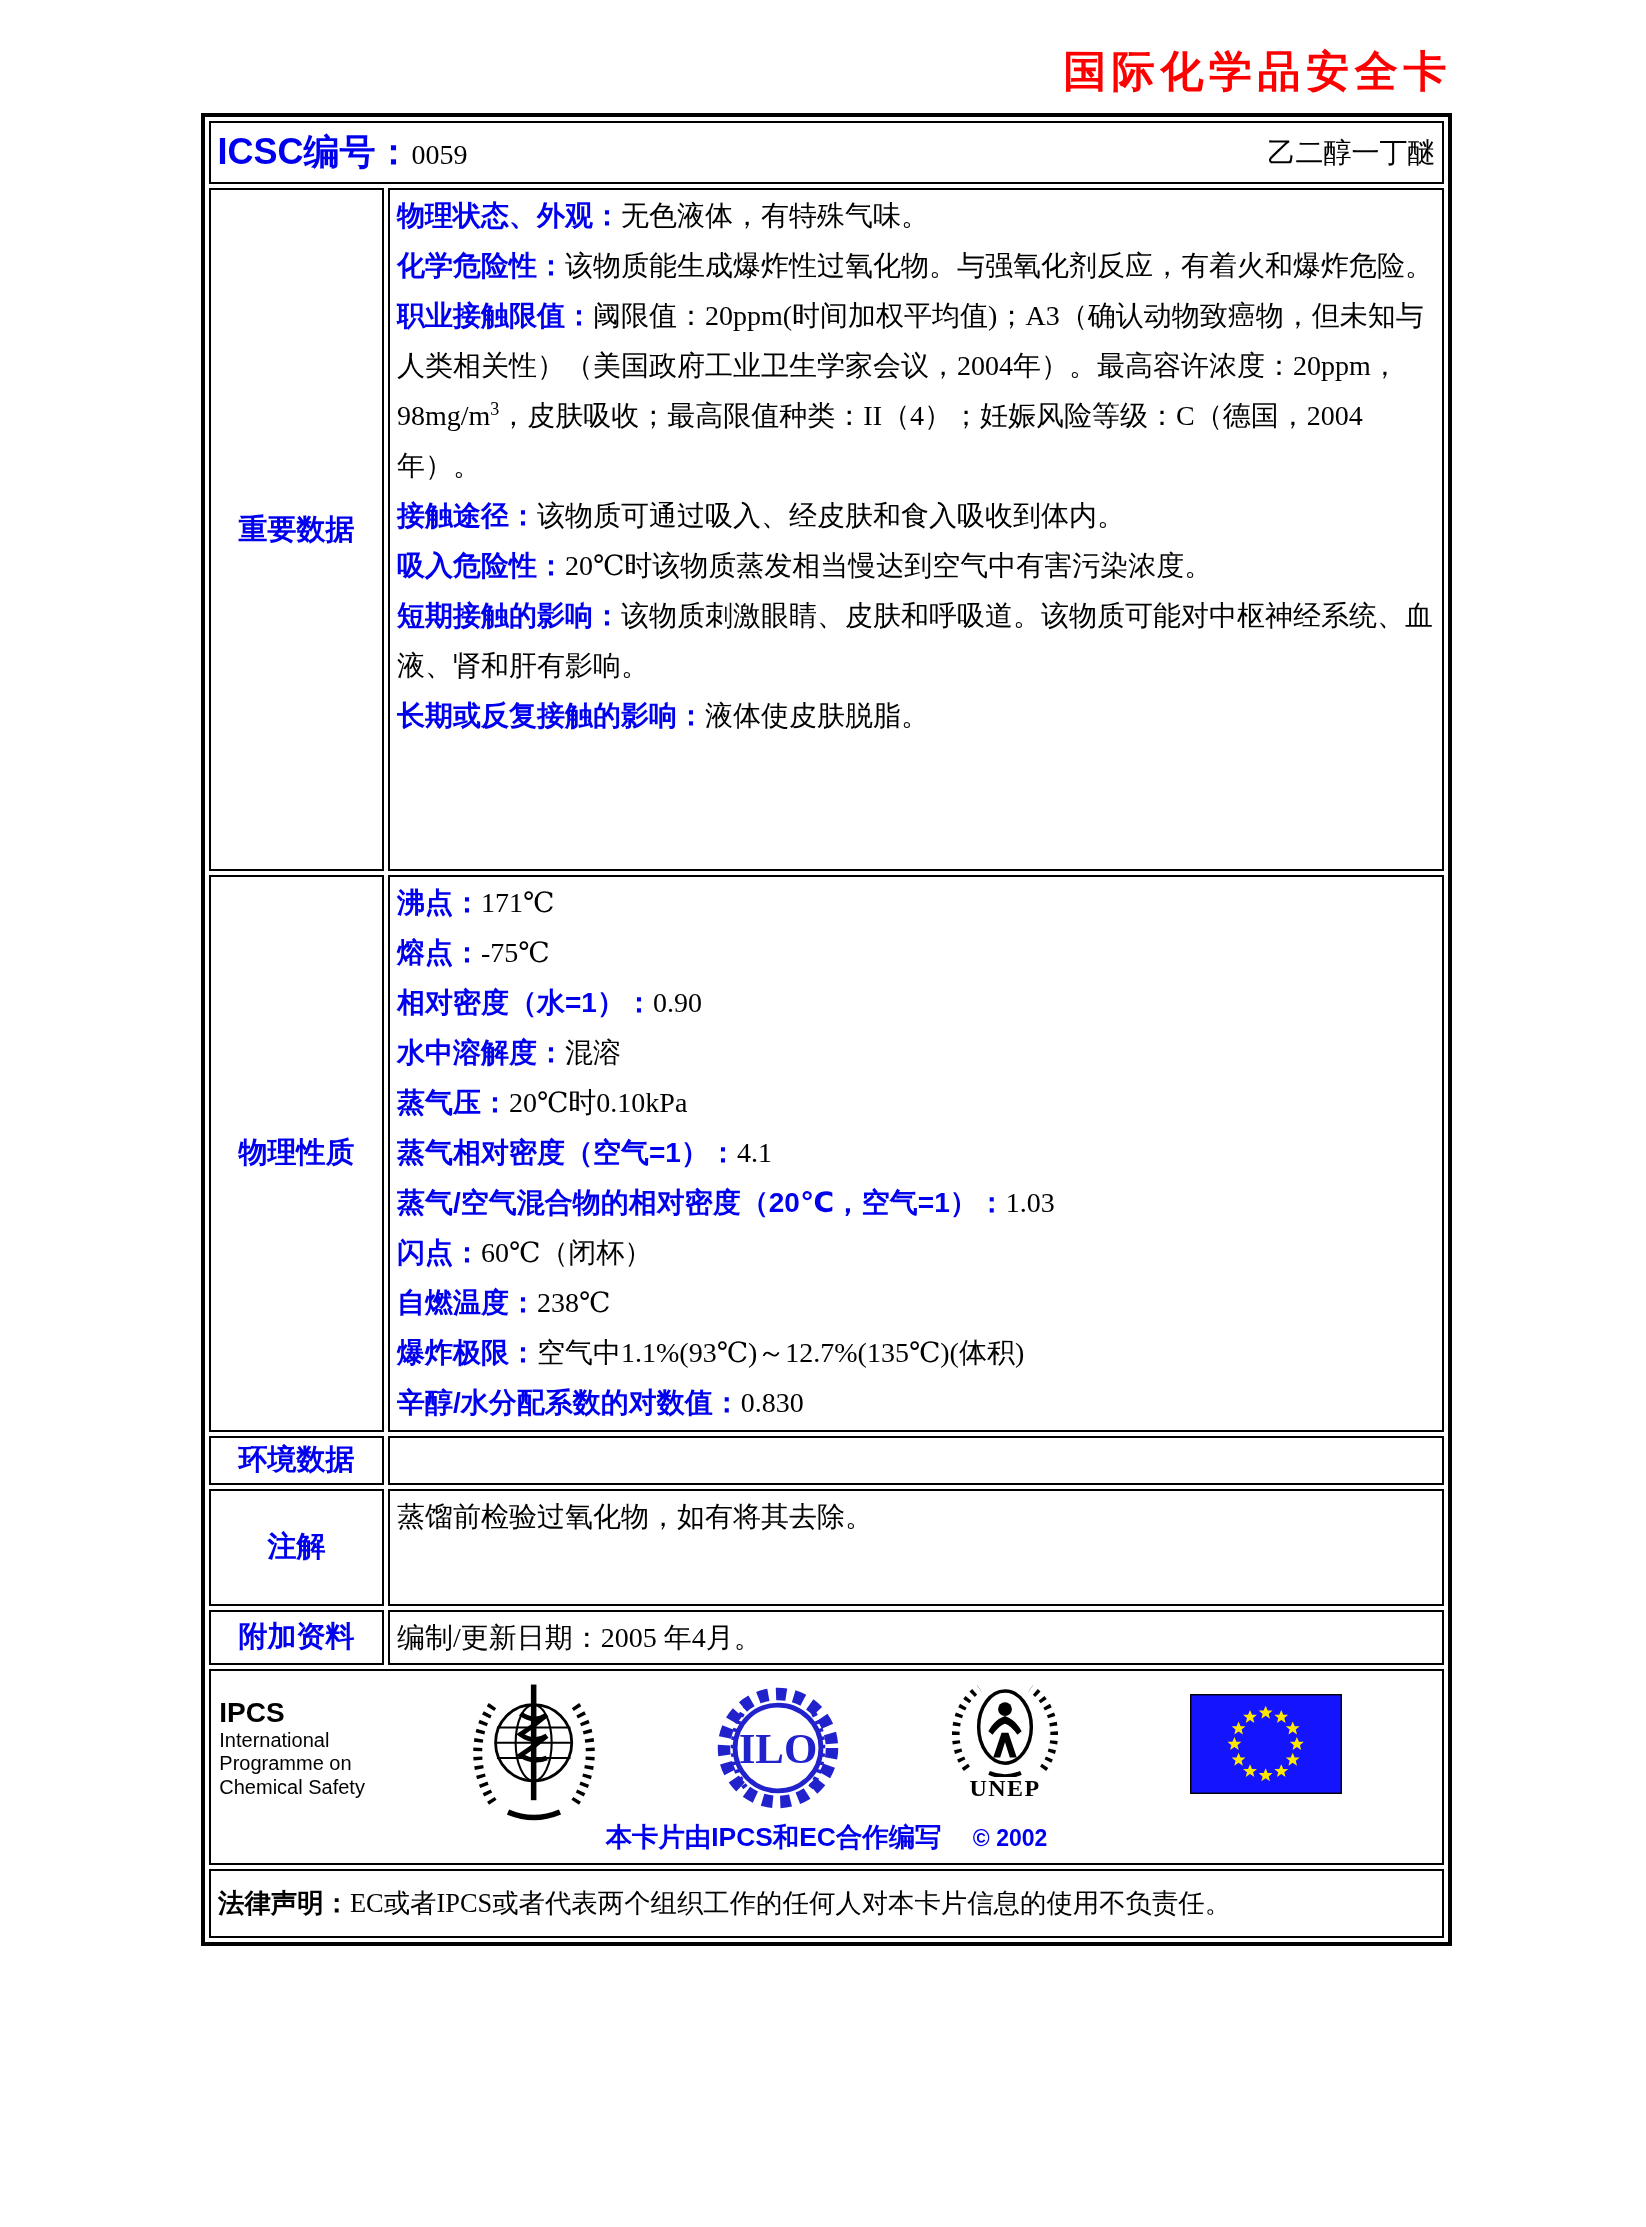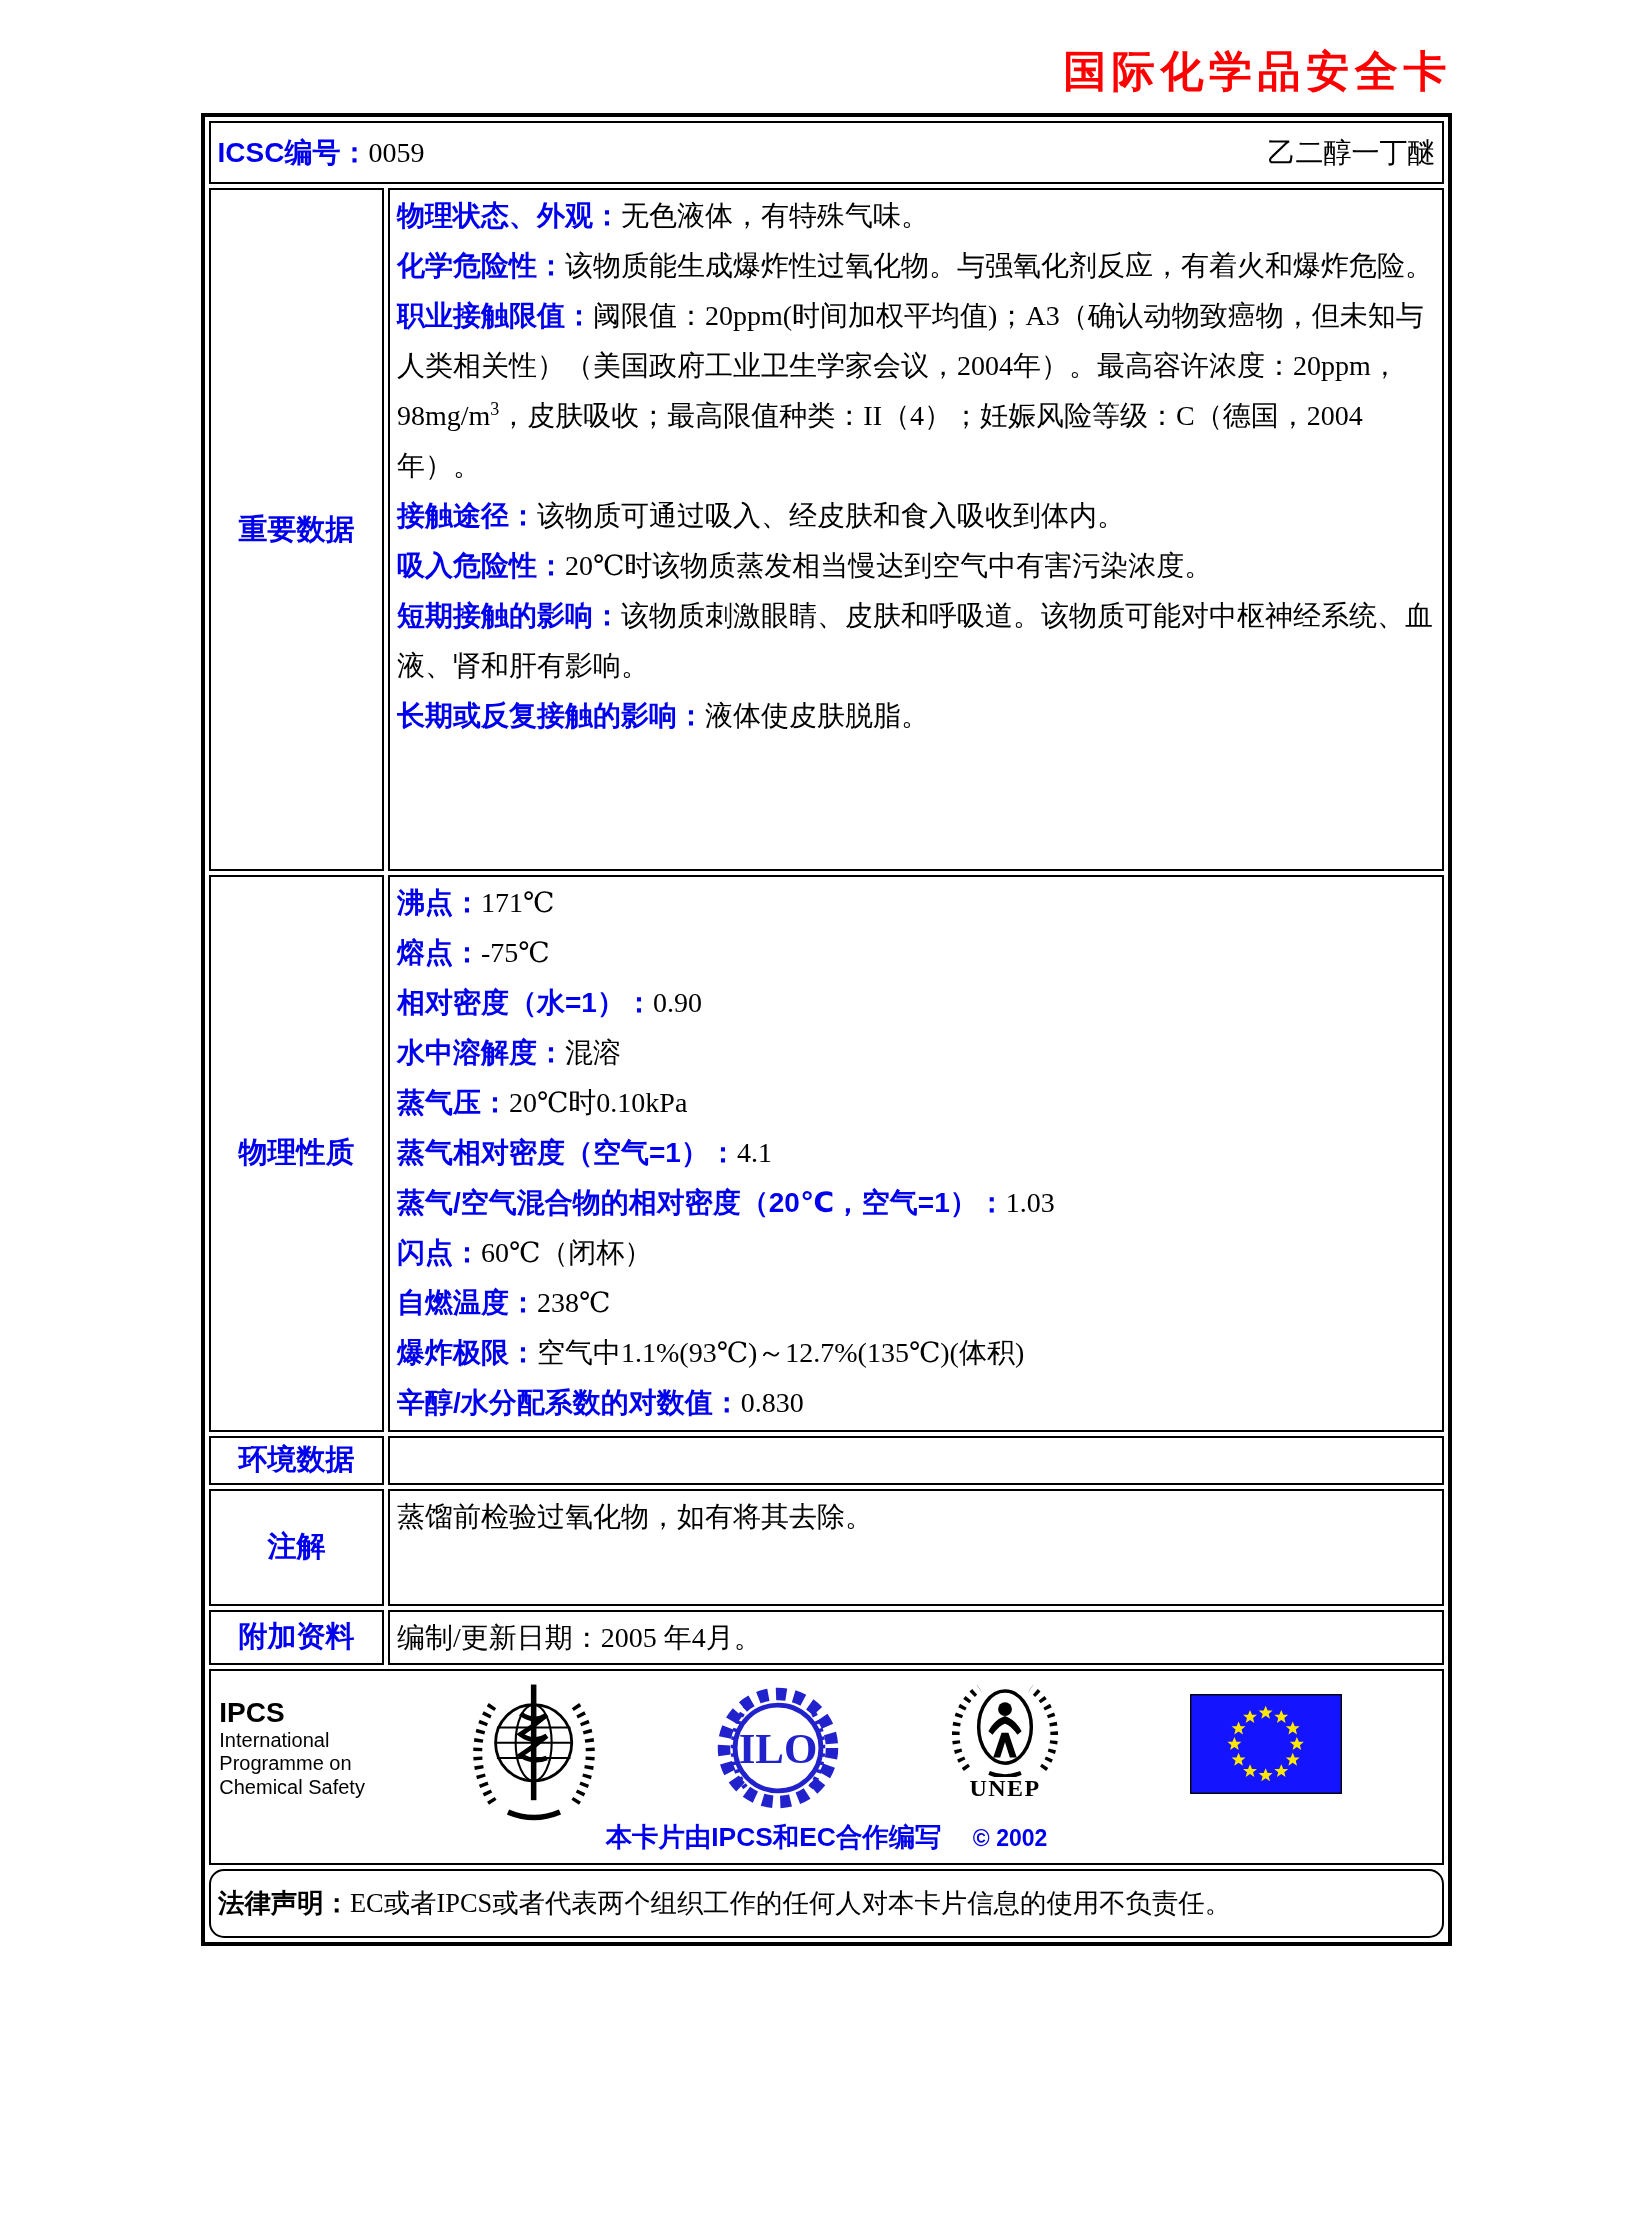"ICSC编号：" .hdr-left .lbl { font-size: 28px -> 36px }
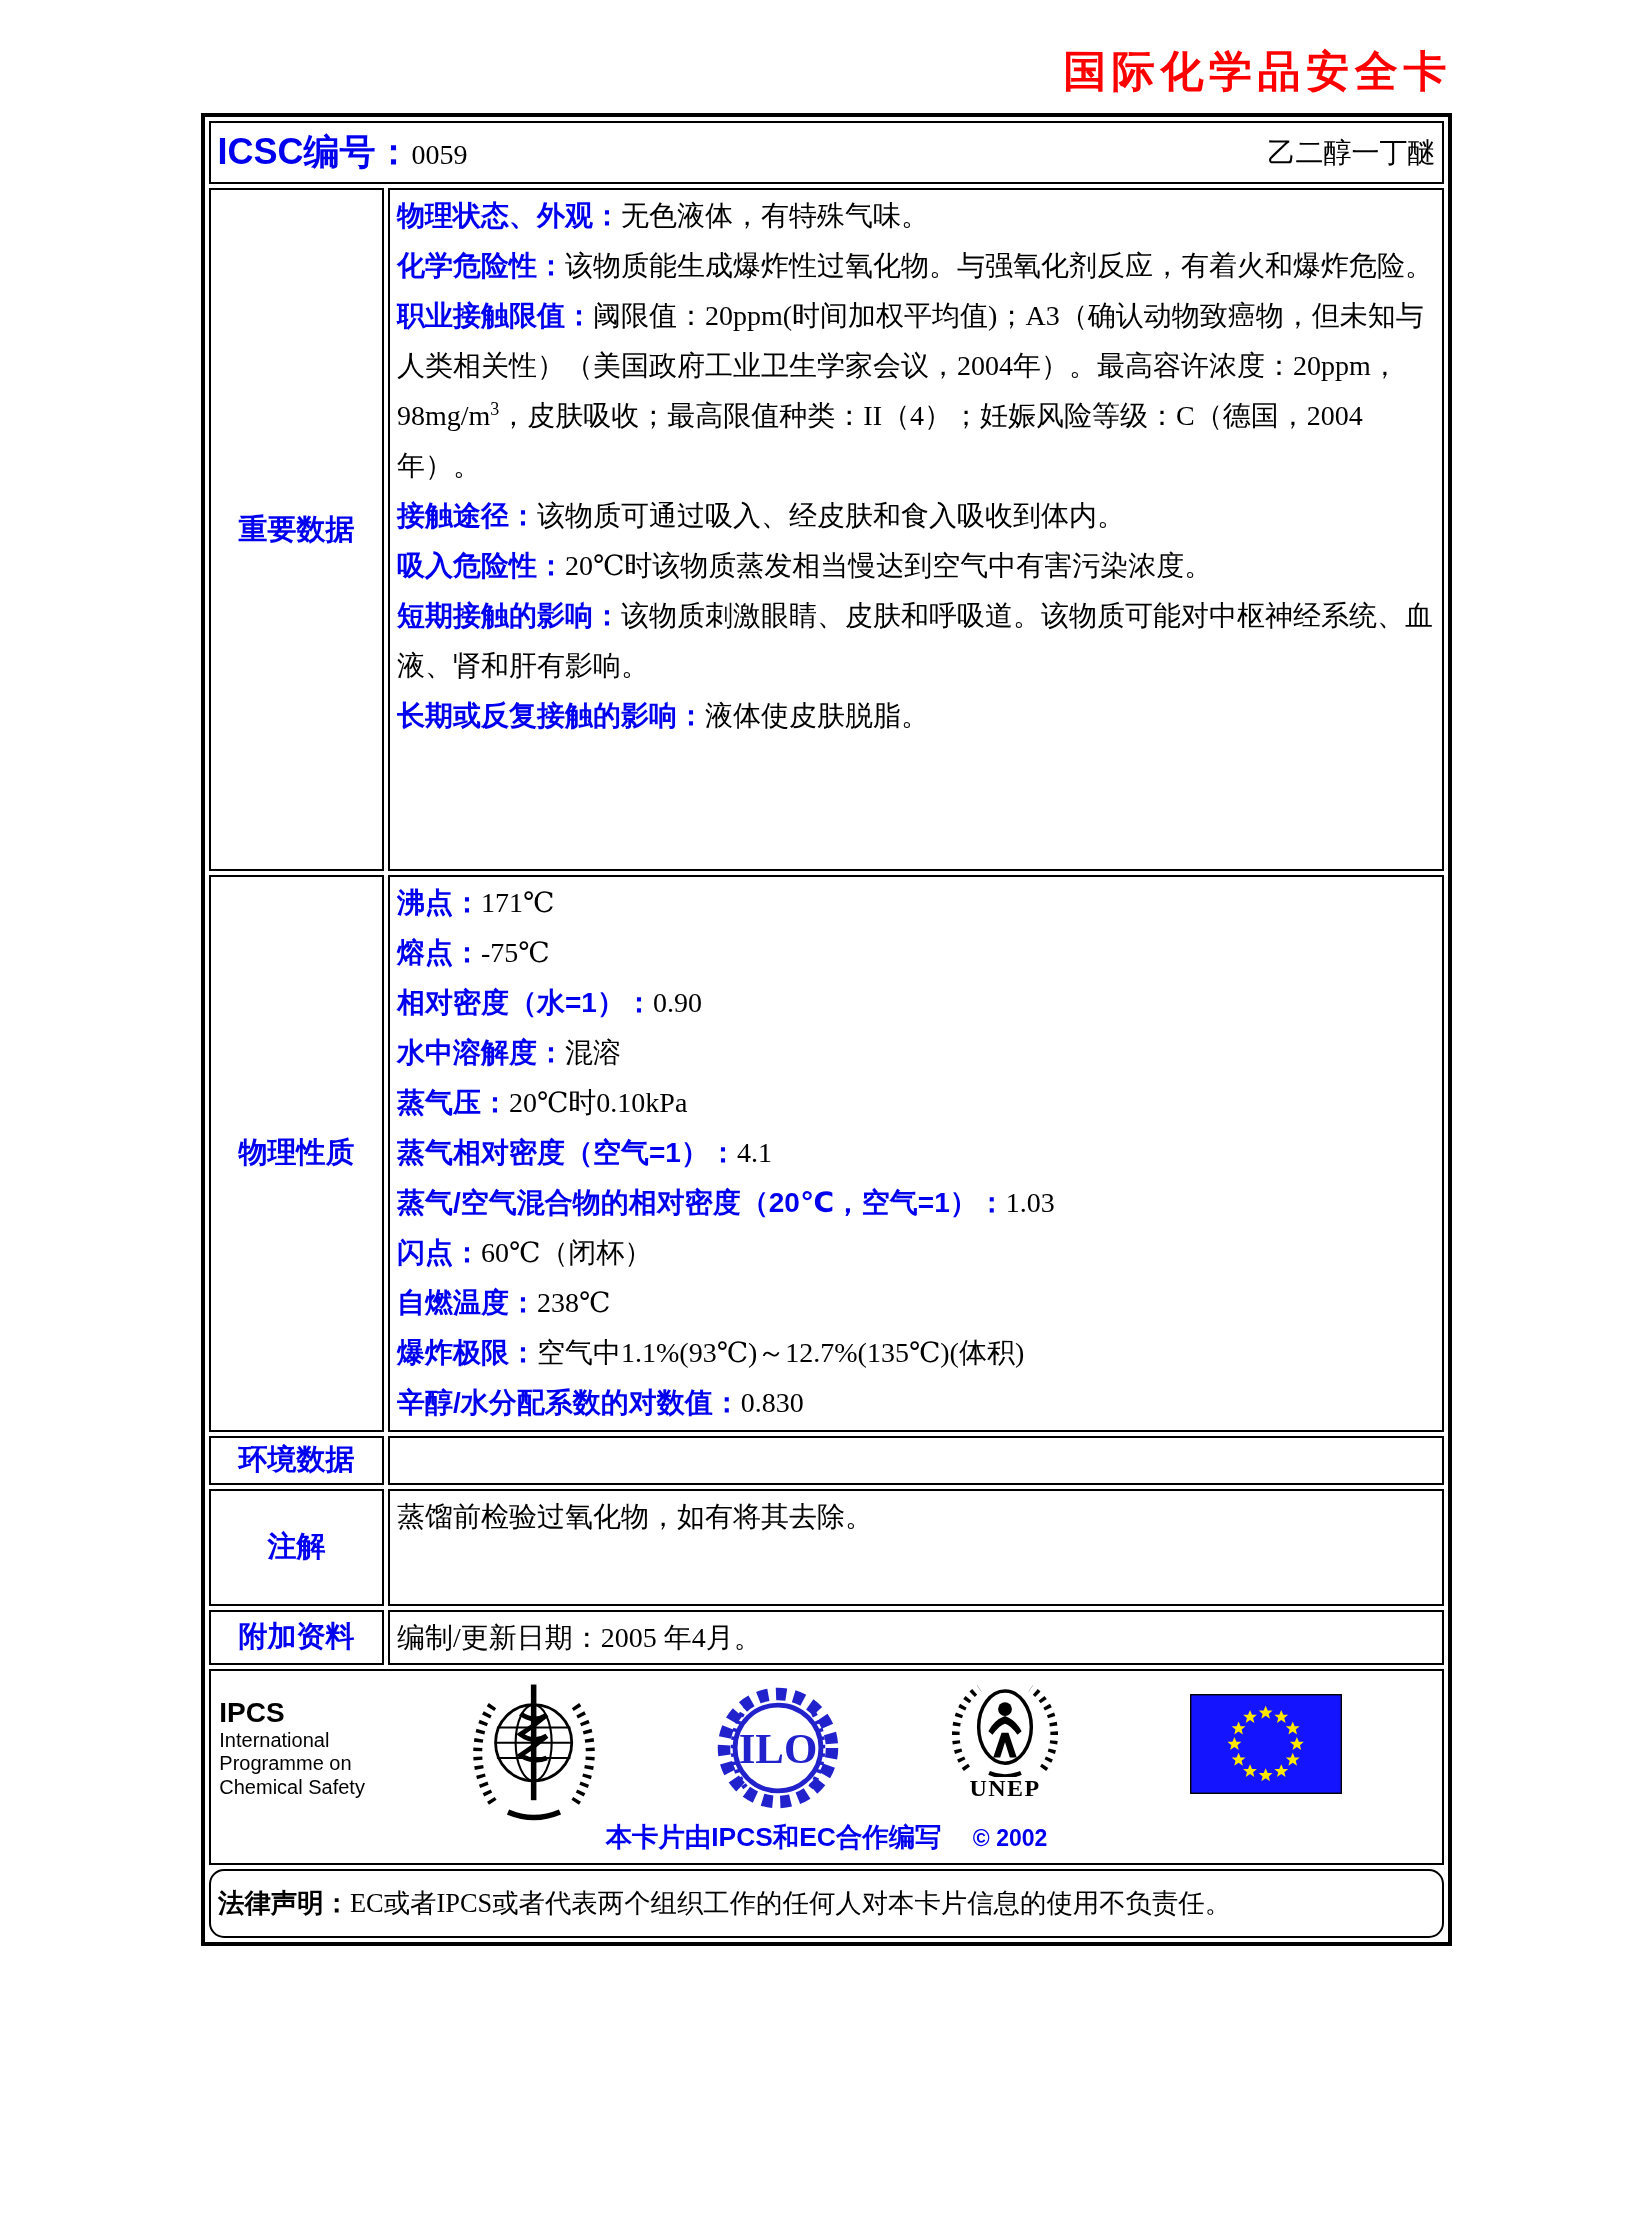"法律声明：EC或者IPCS或者代表两个组织工作的任何人对本卡片信息的使用不负责任" td.cell { border-radius: 15px -> none }
